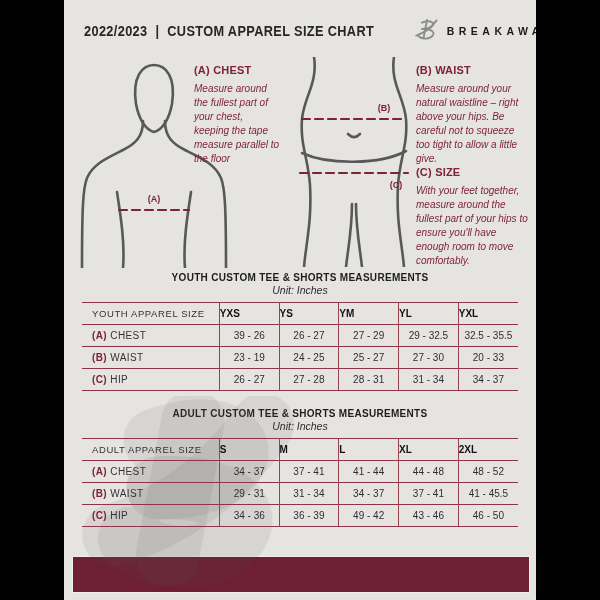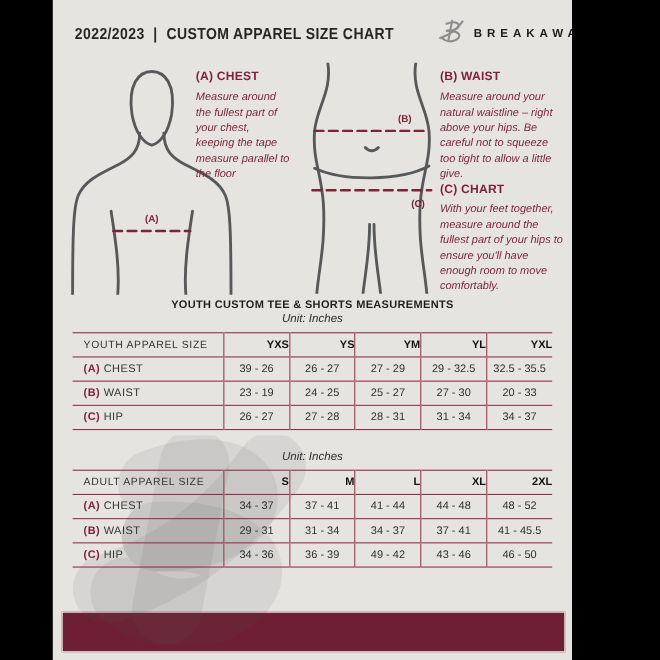"2022/2023" .page { left: 48px -> 64px }
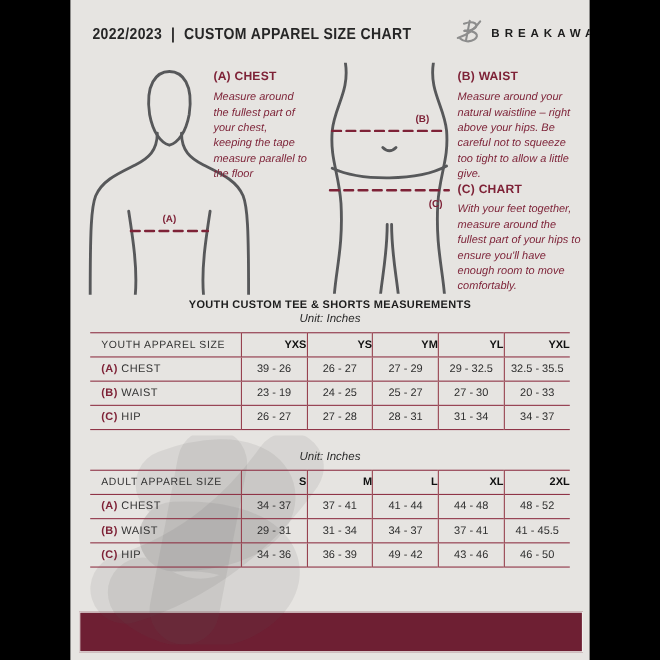"(C) CHART" h3 { text: CHART -> SIZE }
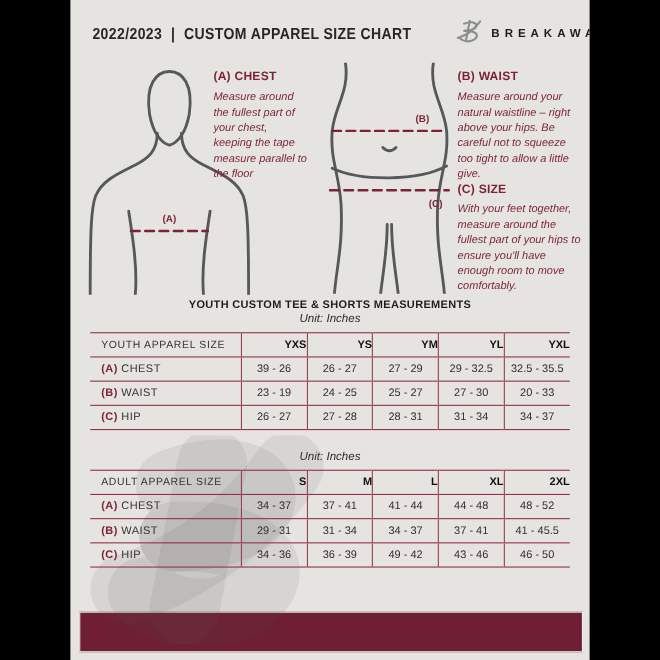"YXS" th.size-h { text-align: right -> left }
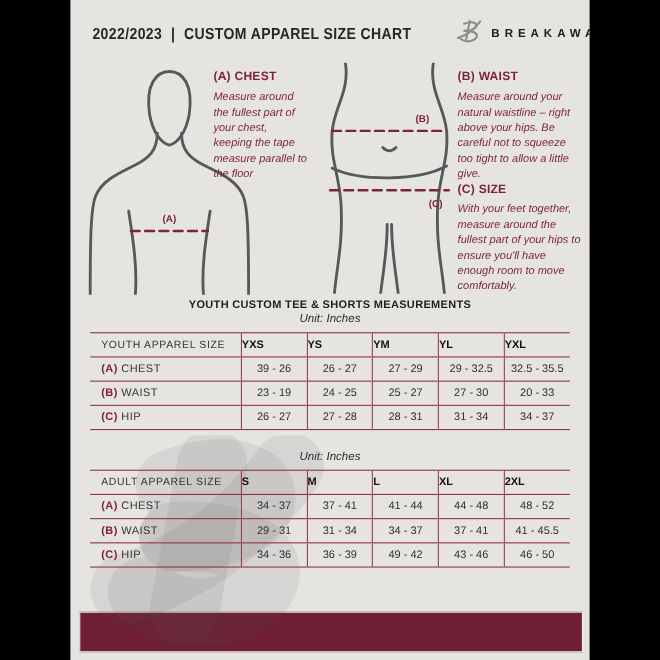"ADULT CUSTOM TEE & SHORTS" div.table-title { html: none -> <div>ADULT CUSTOM TEE &amp; SHORTS MEASUREMENTS</div> }
